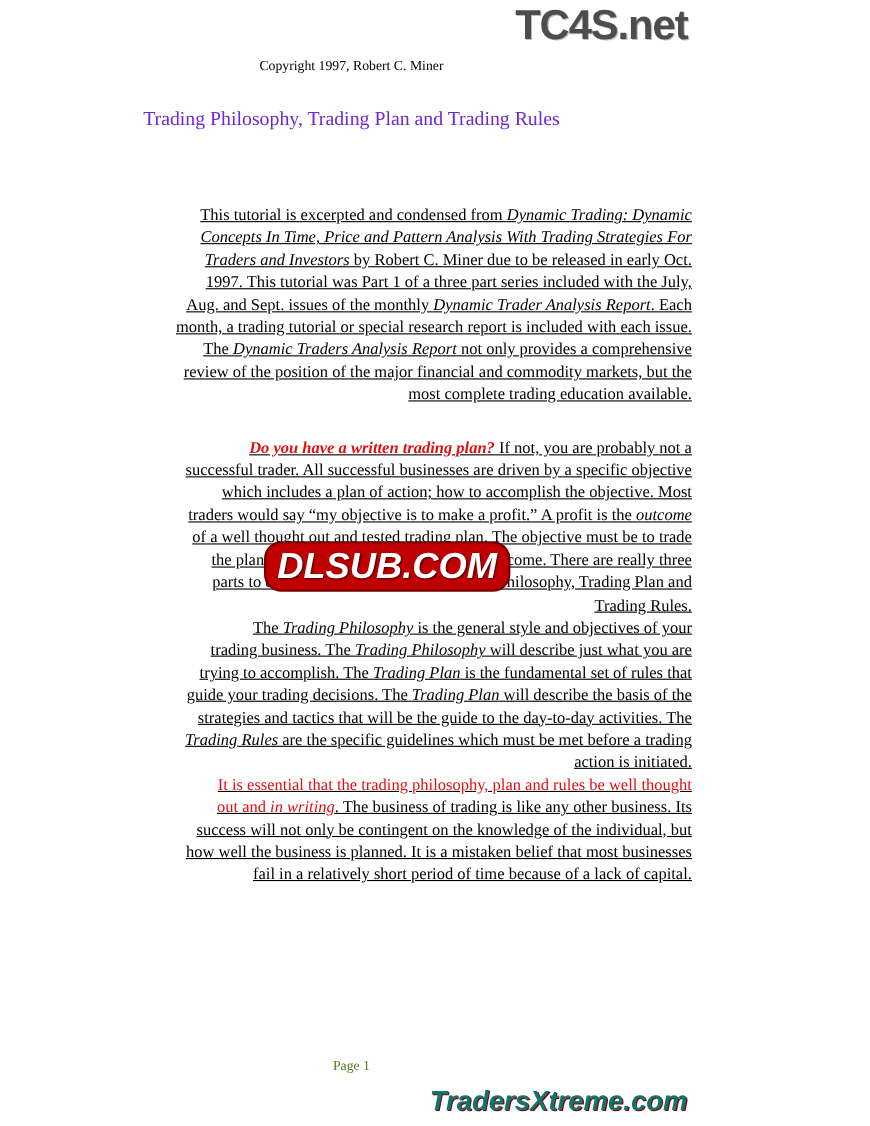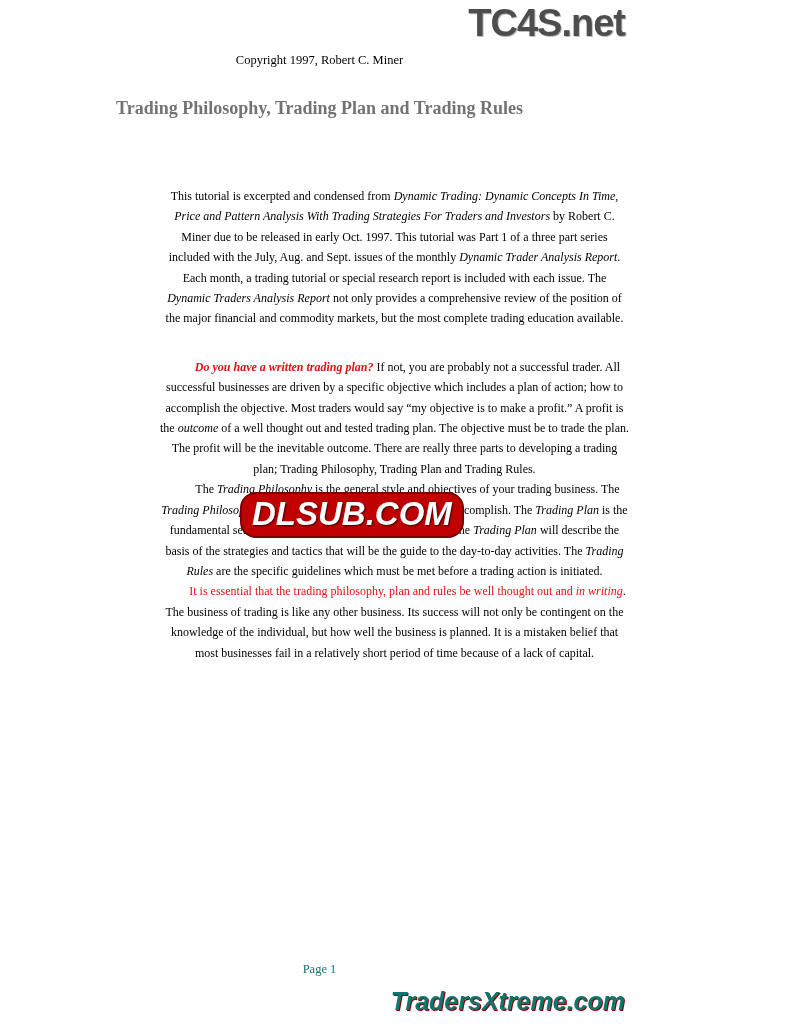"Trading Philosophy, Trading Plan and" .doc-title { color: #737373 -> #6d28d9; font-weight: bold -> normal }
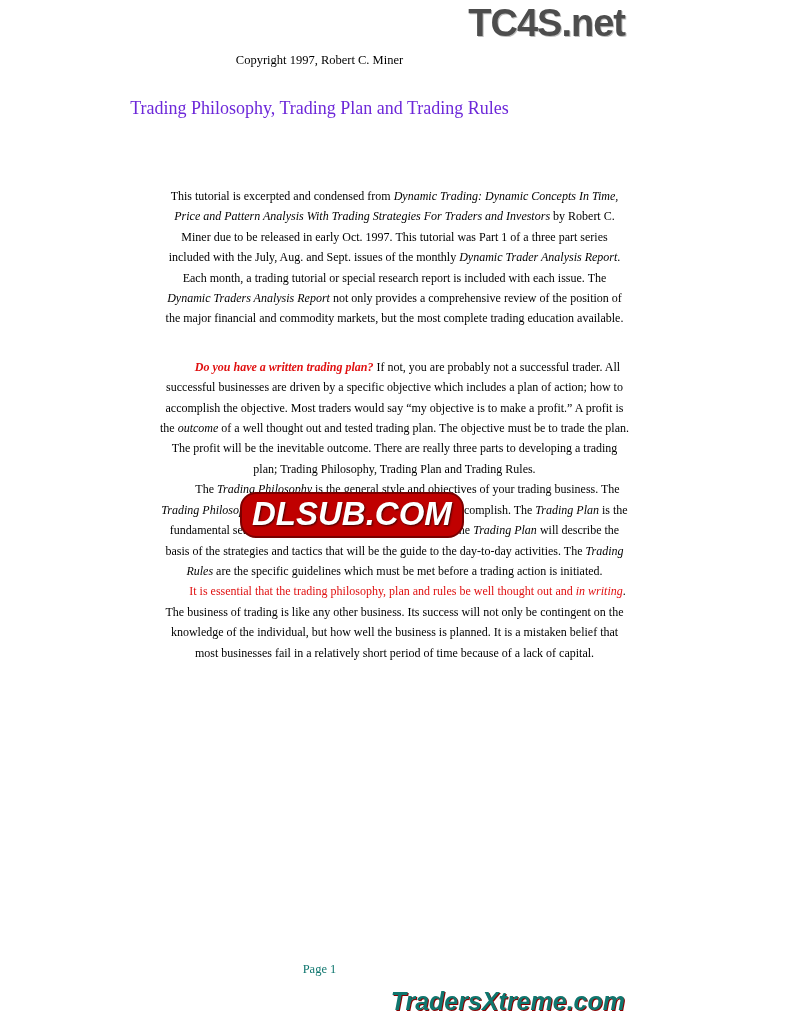"This tutorial is excerpted and" p.para { font-size: 12px -> 15px; text-align: center -> right; text-decoration: none -> underline }
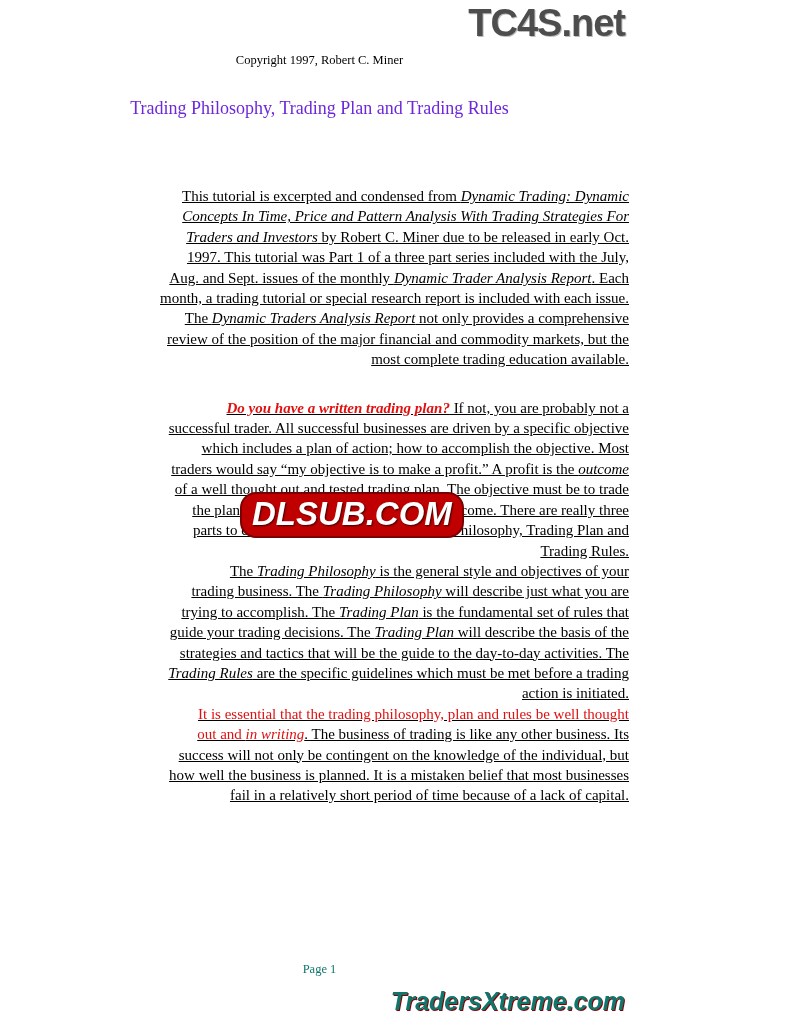"Page 1" .page-footer { color: #0f766e -> #4d7c0f }
